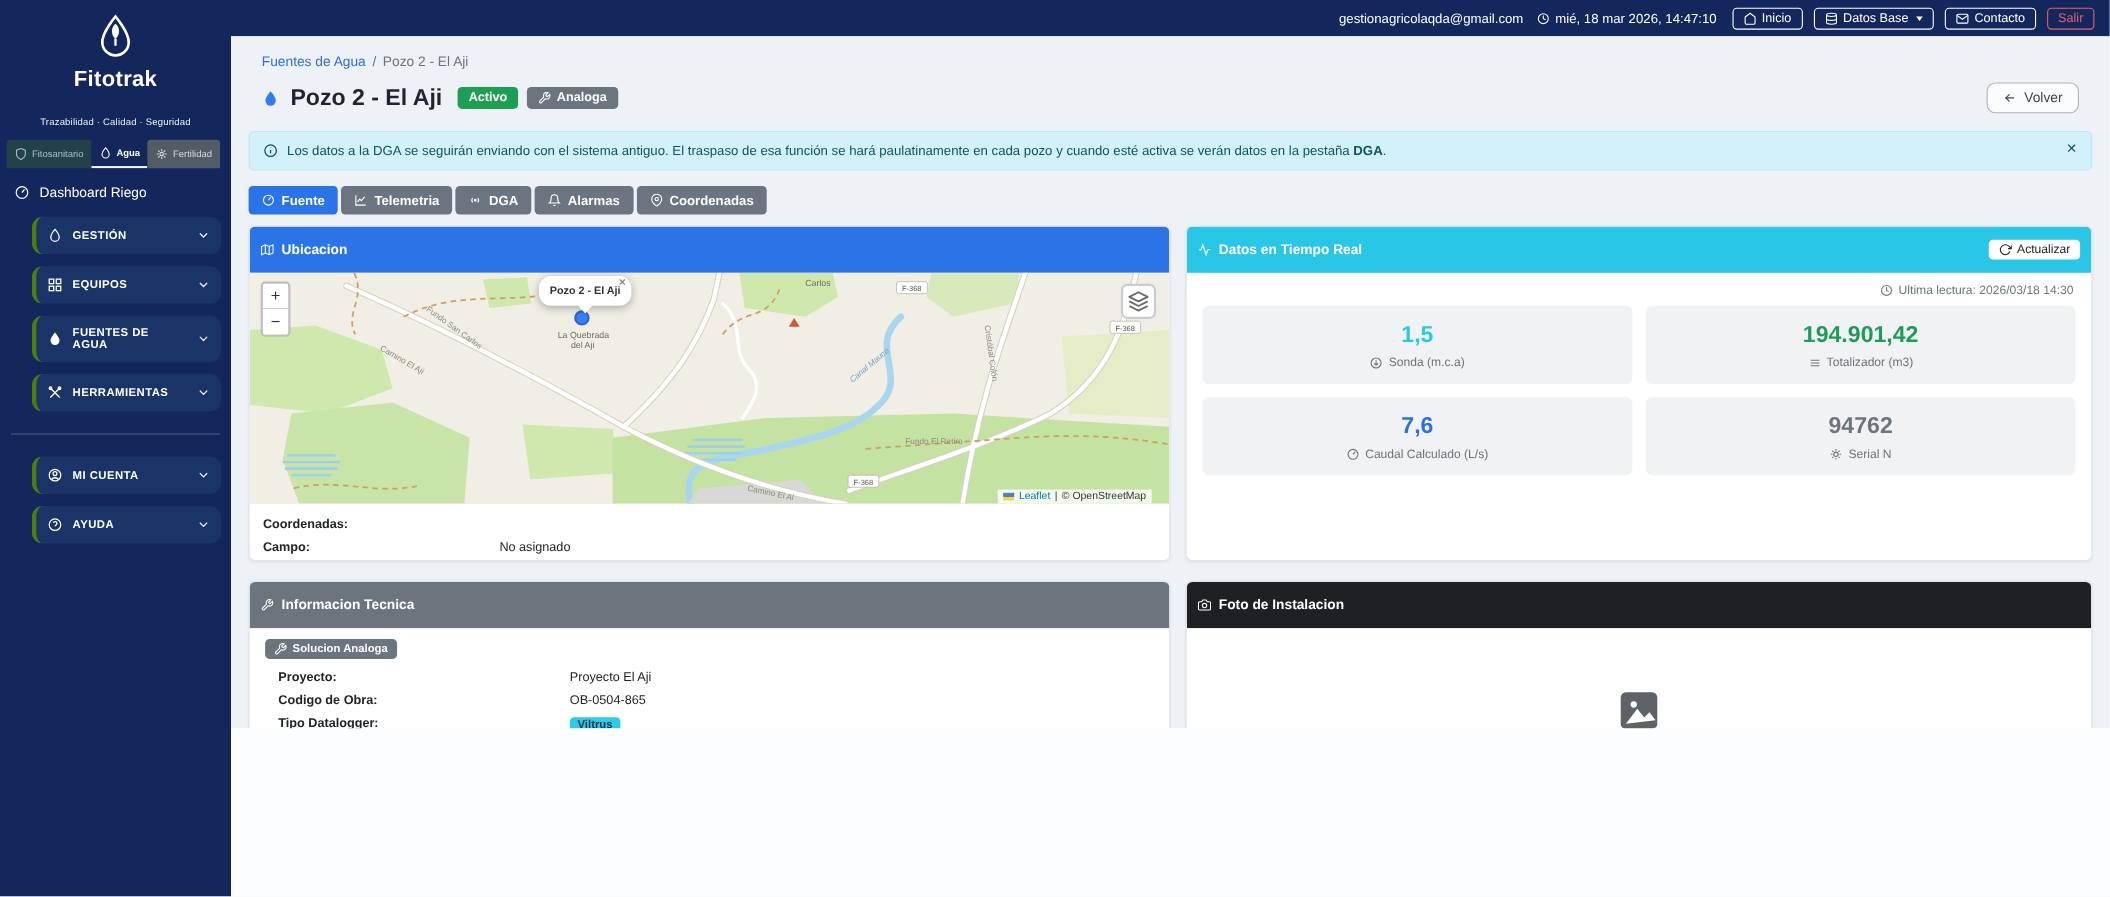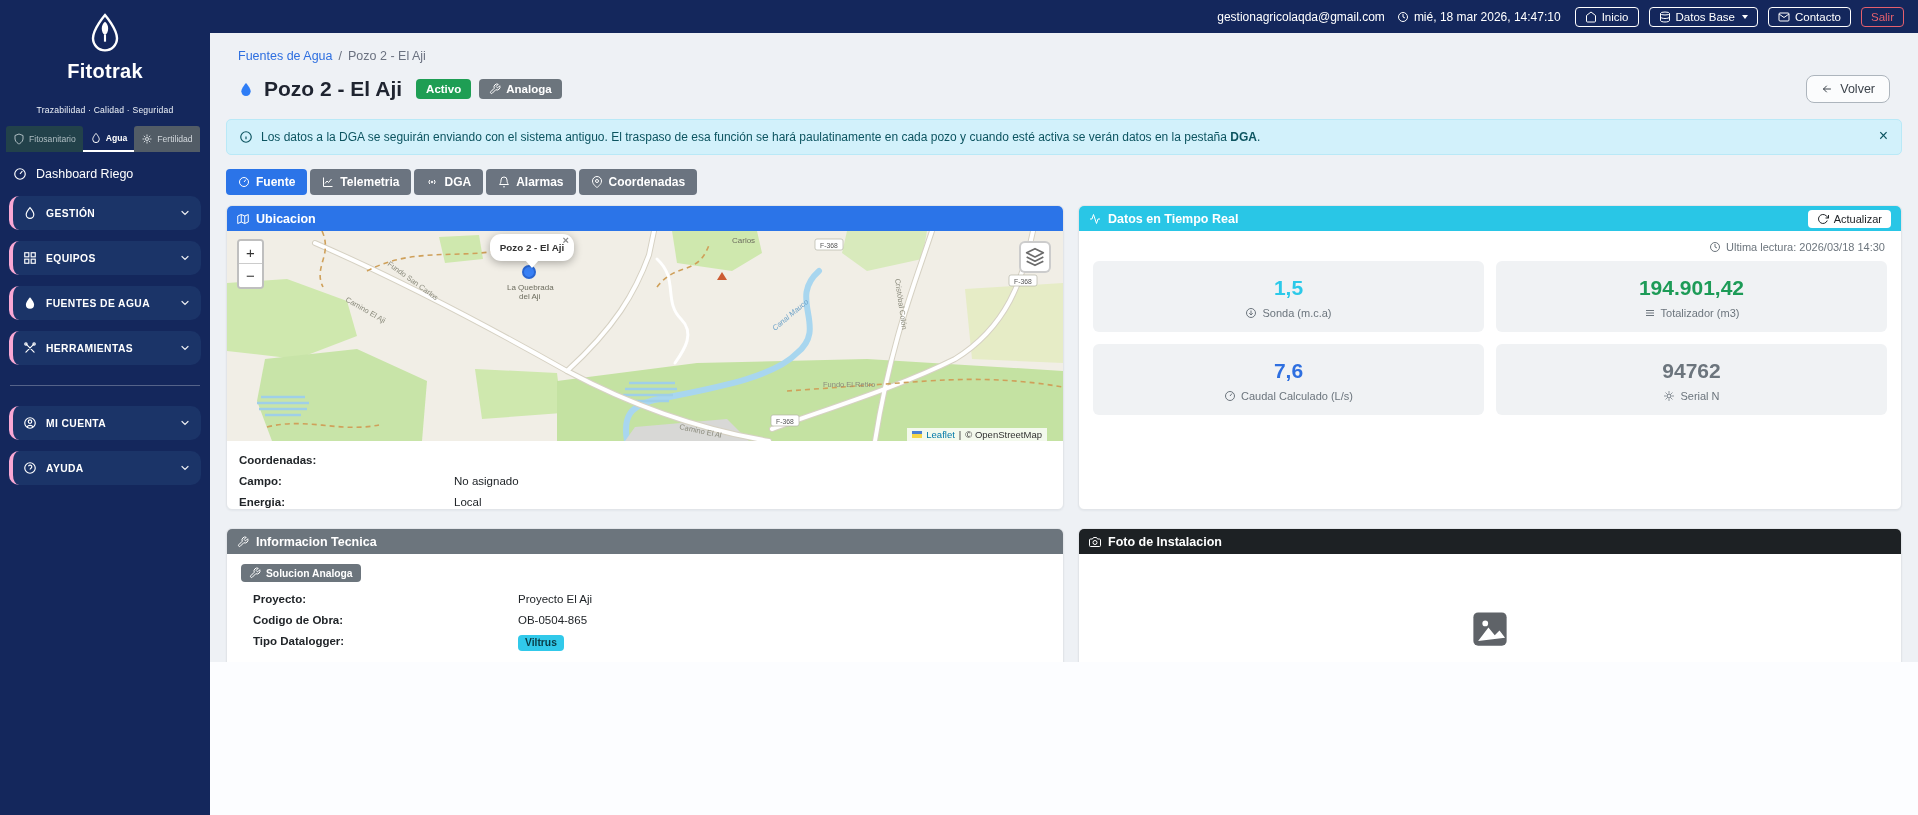"GESTIÓN" .menu-item { border-left: 4px solid #f9a8d4 -> 4px solid #4d7c0f; margin-left: none -> 20px }
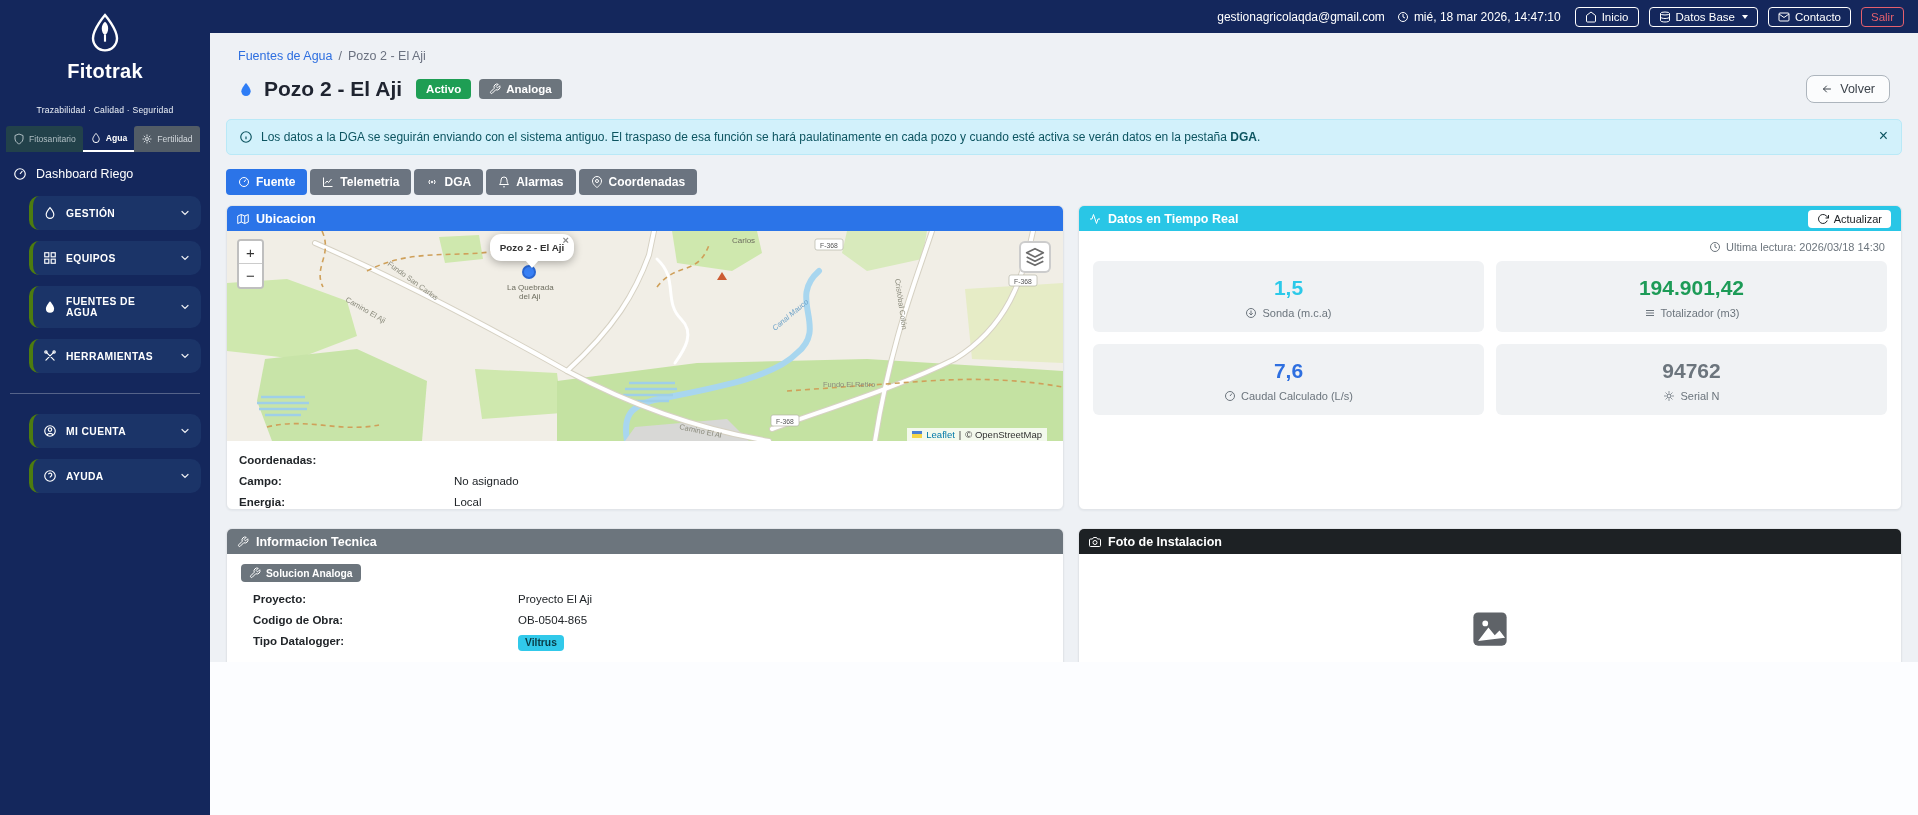"Ubicacion" .card-h { height: 25px -> 42px }
